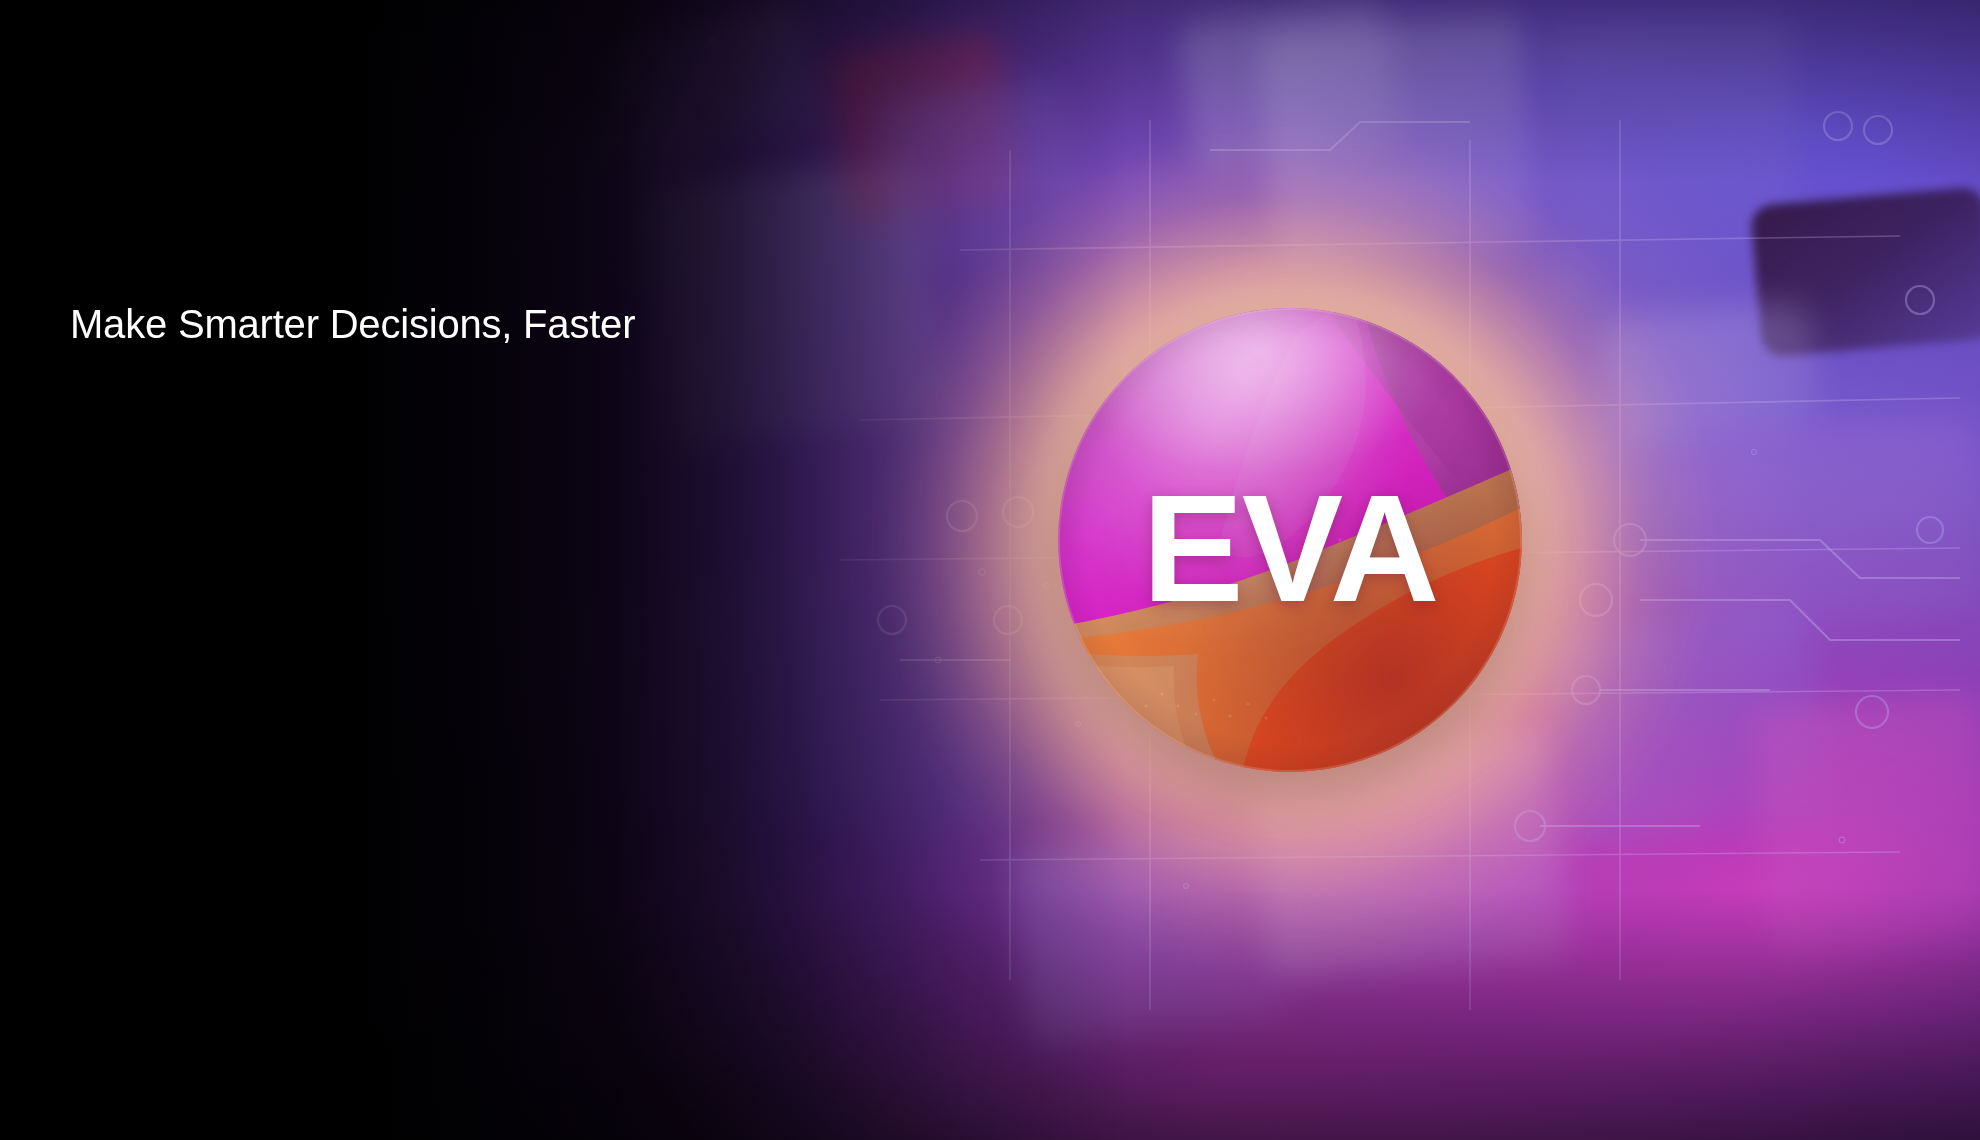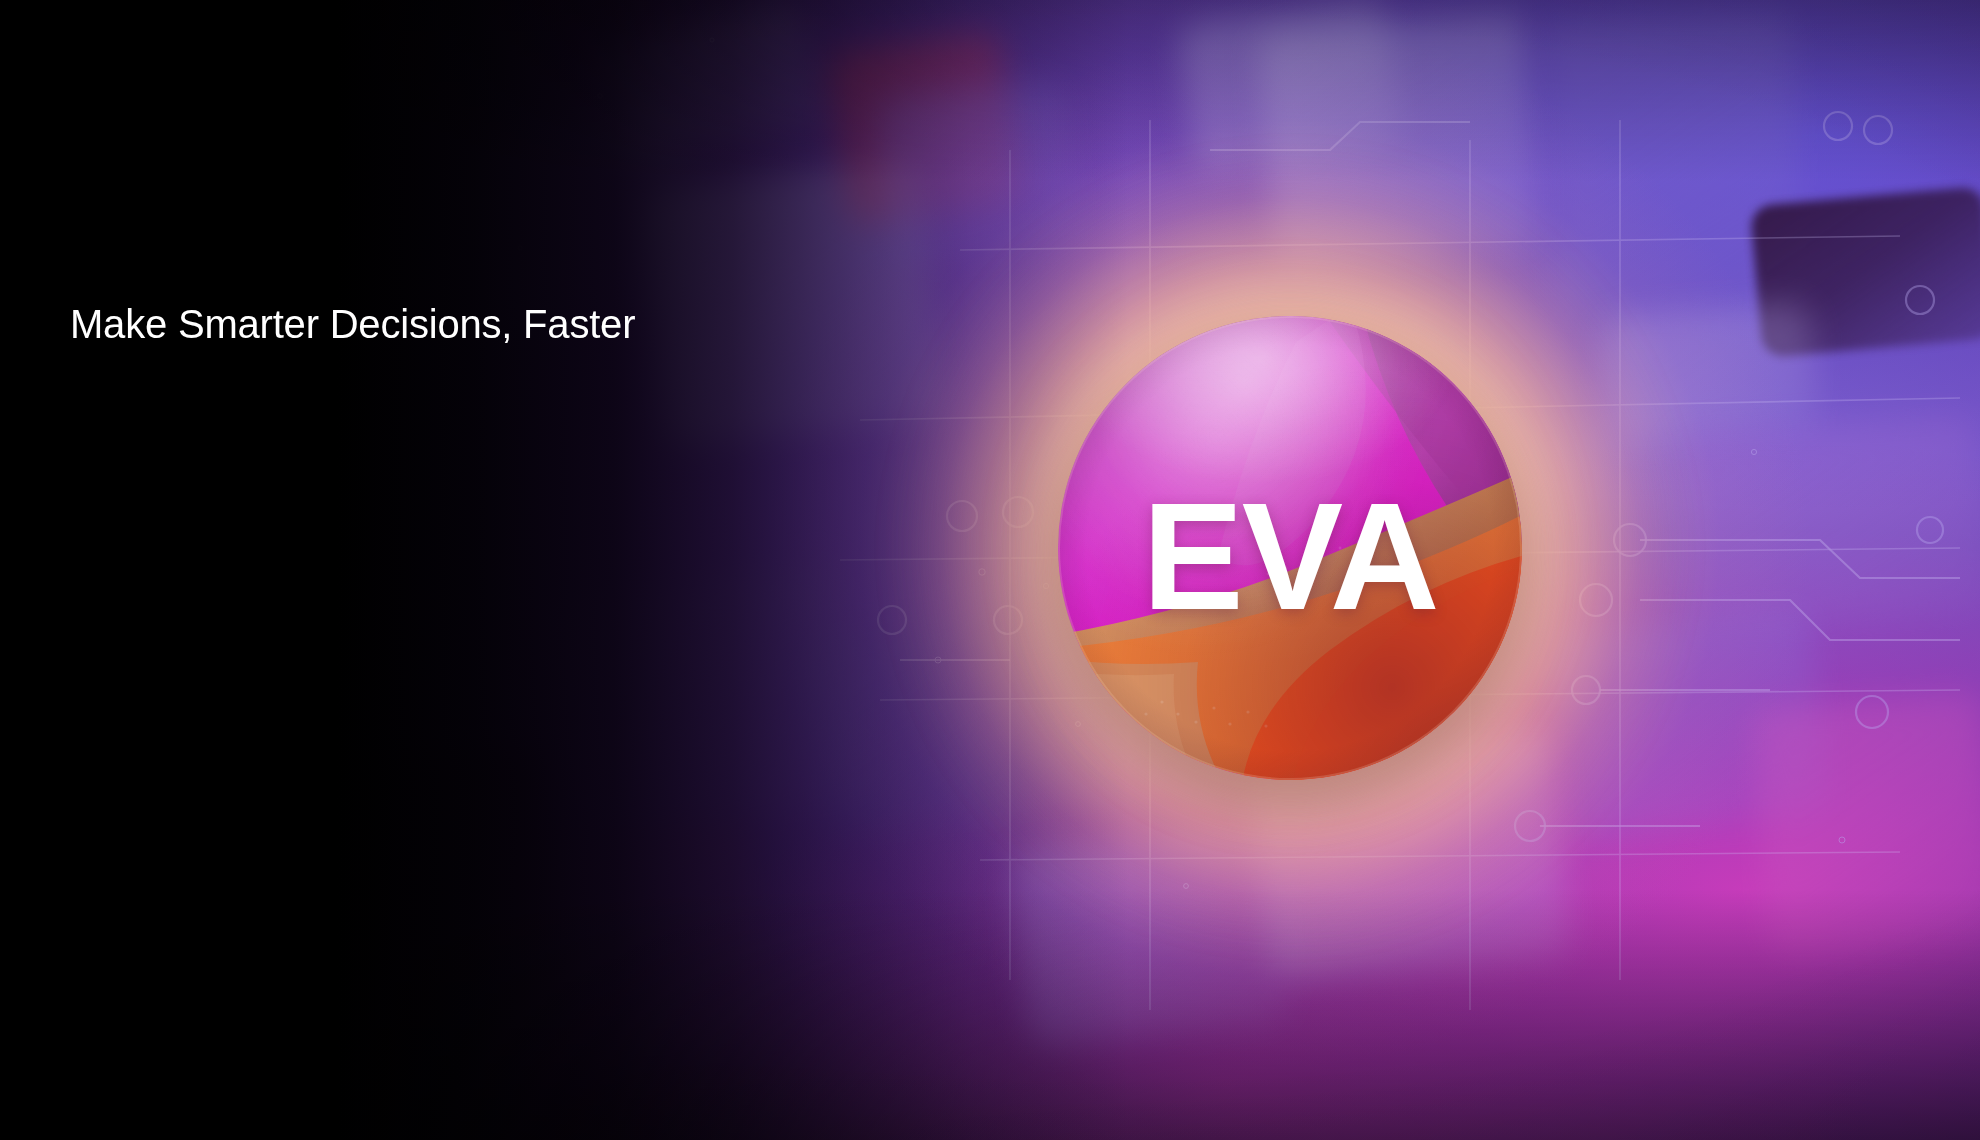"EVA" #orb-wrap { top: 316px -> 308px }
